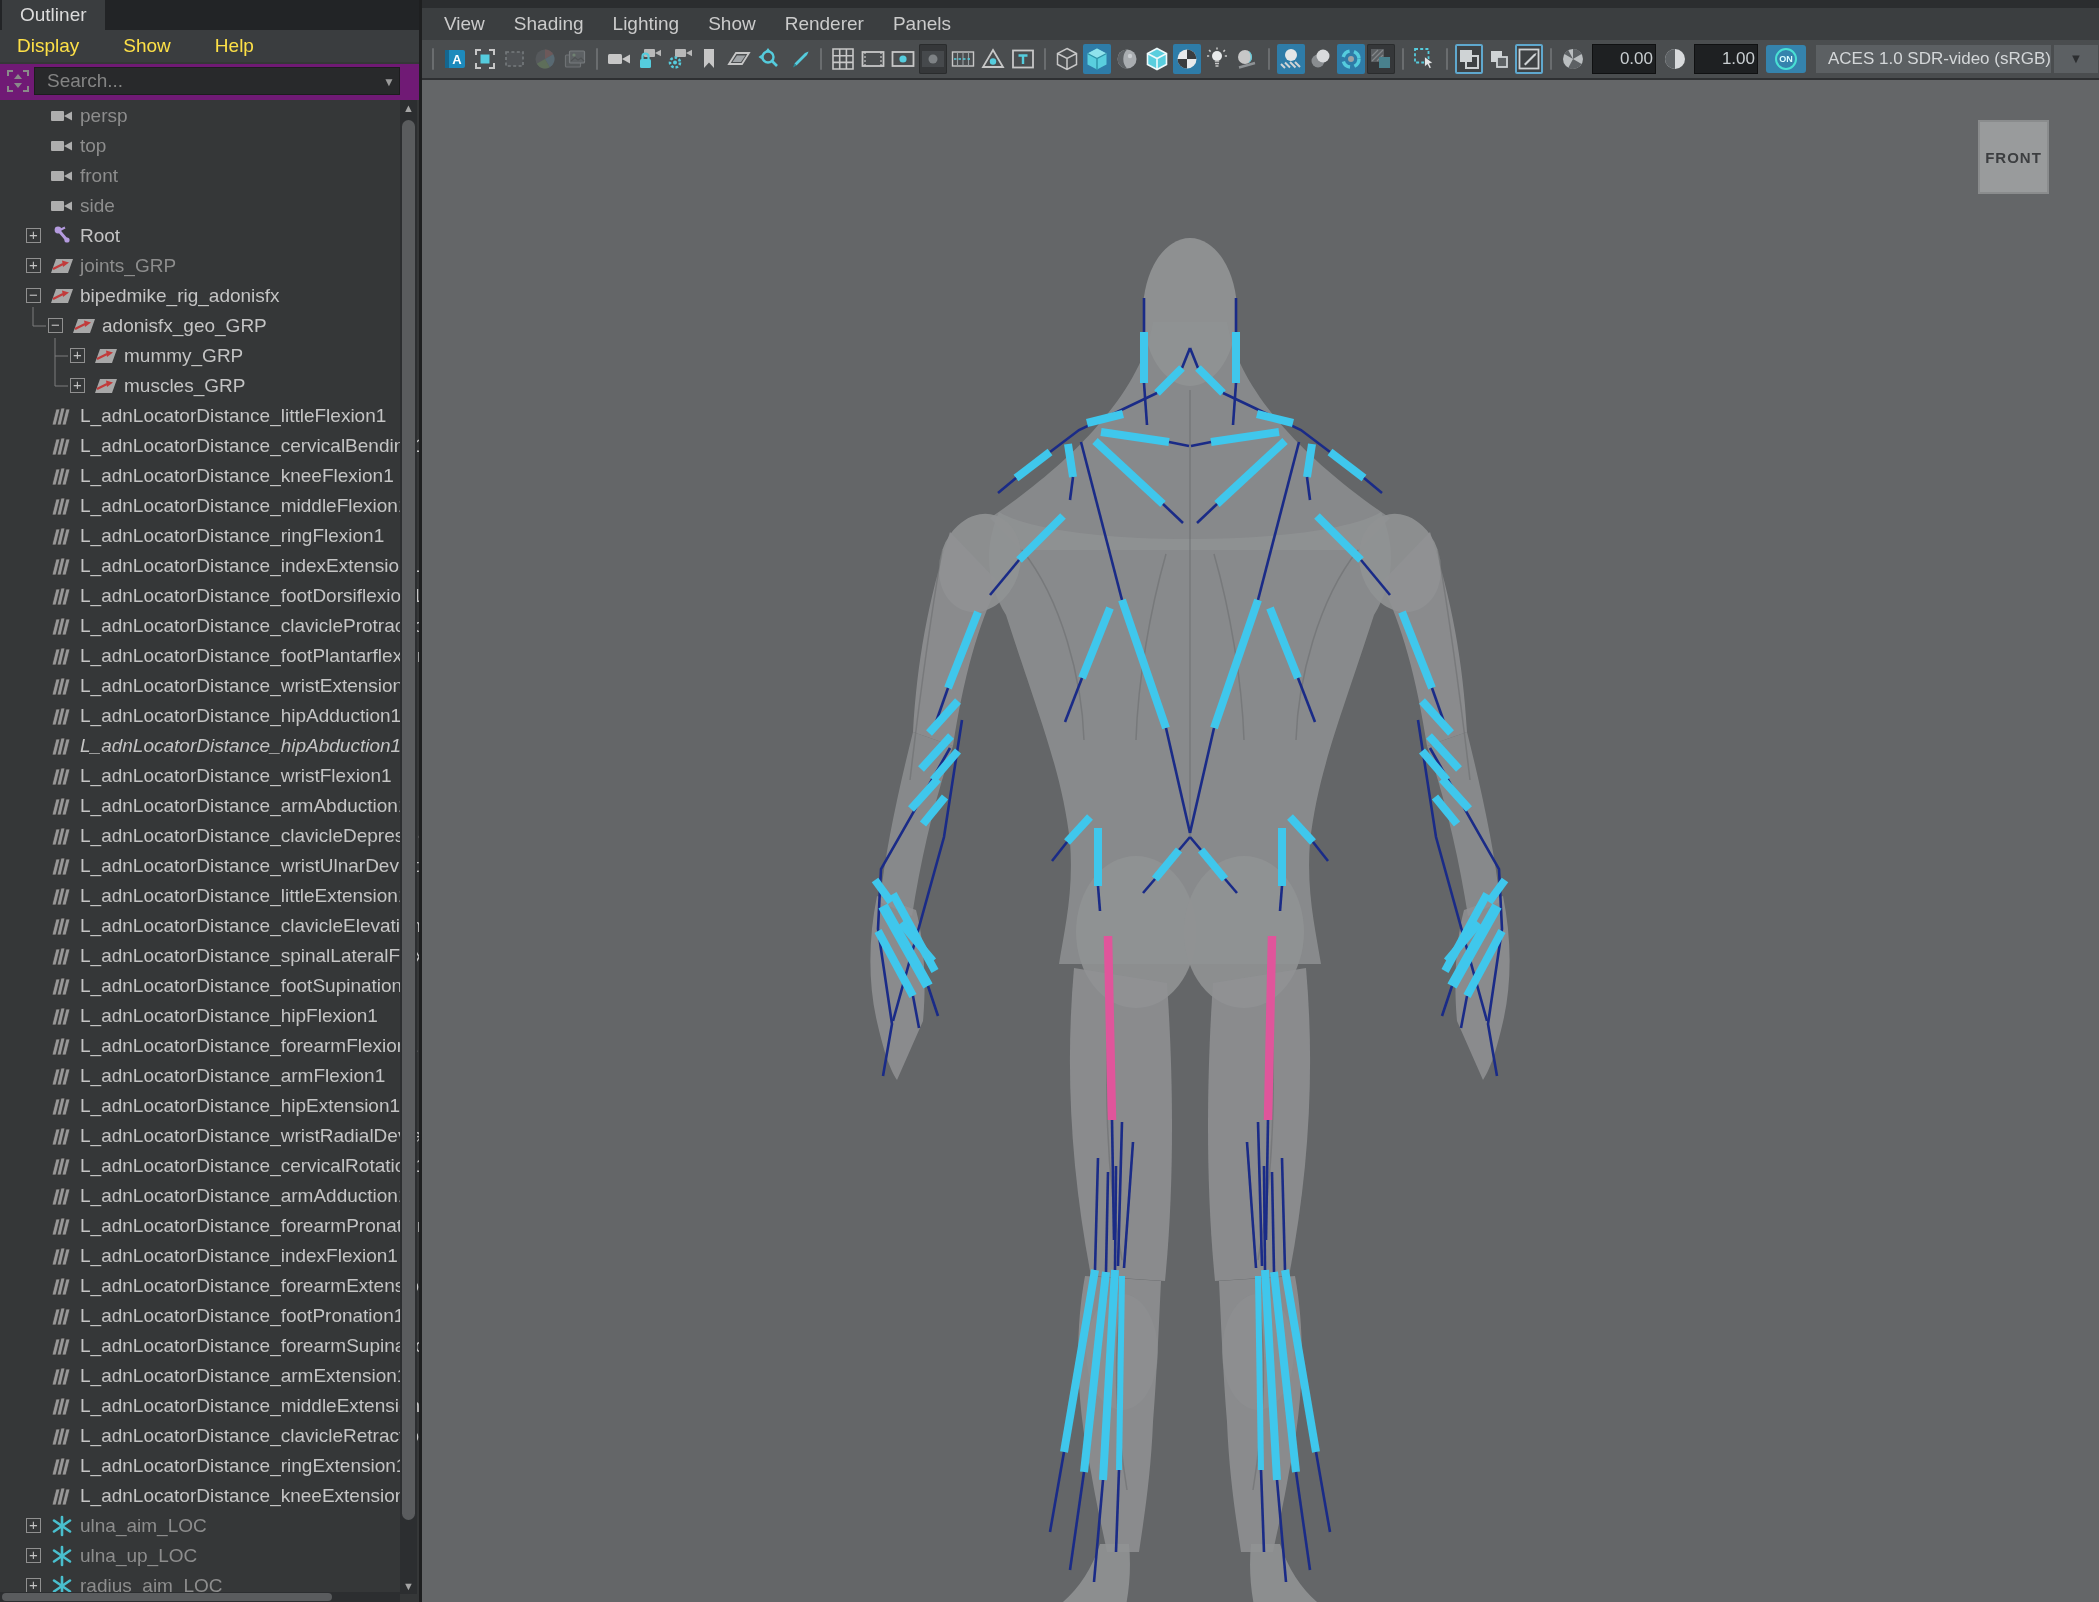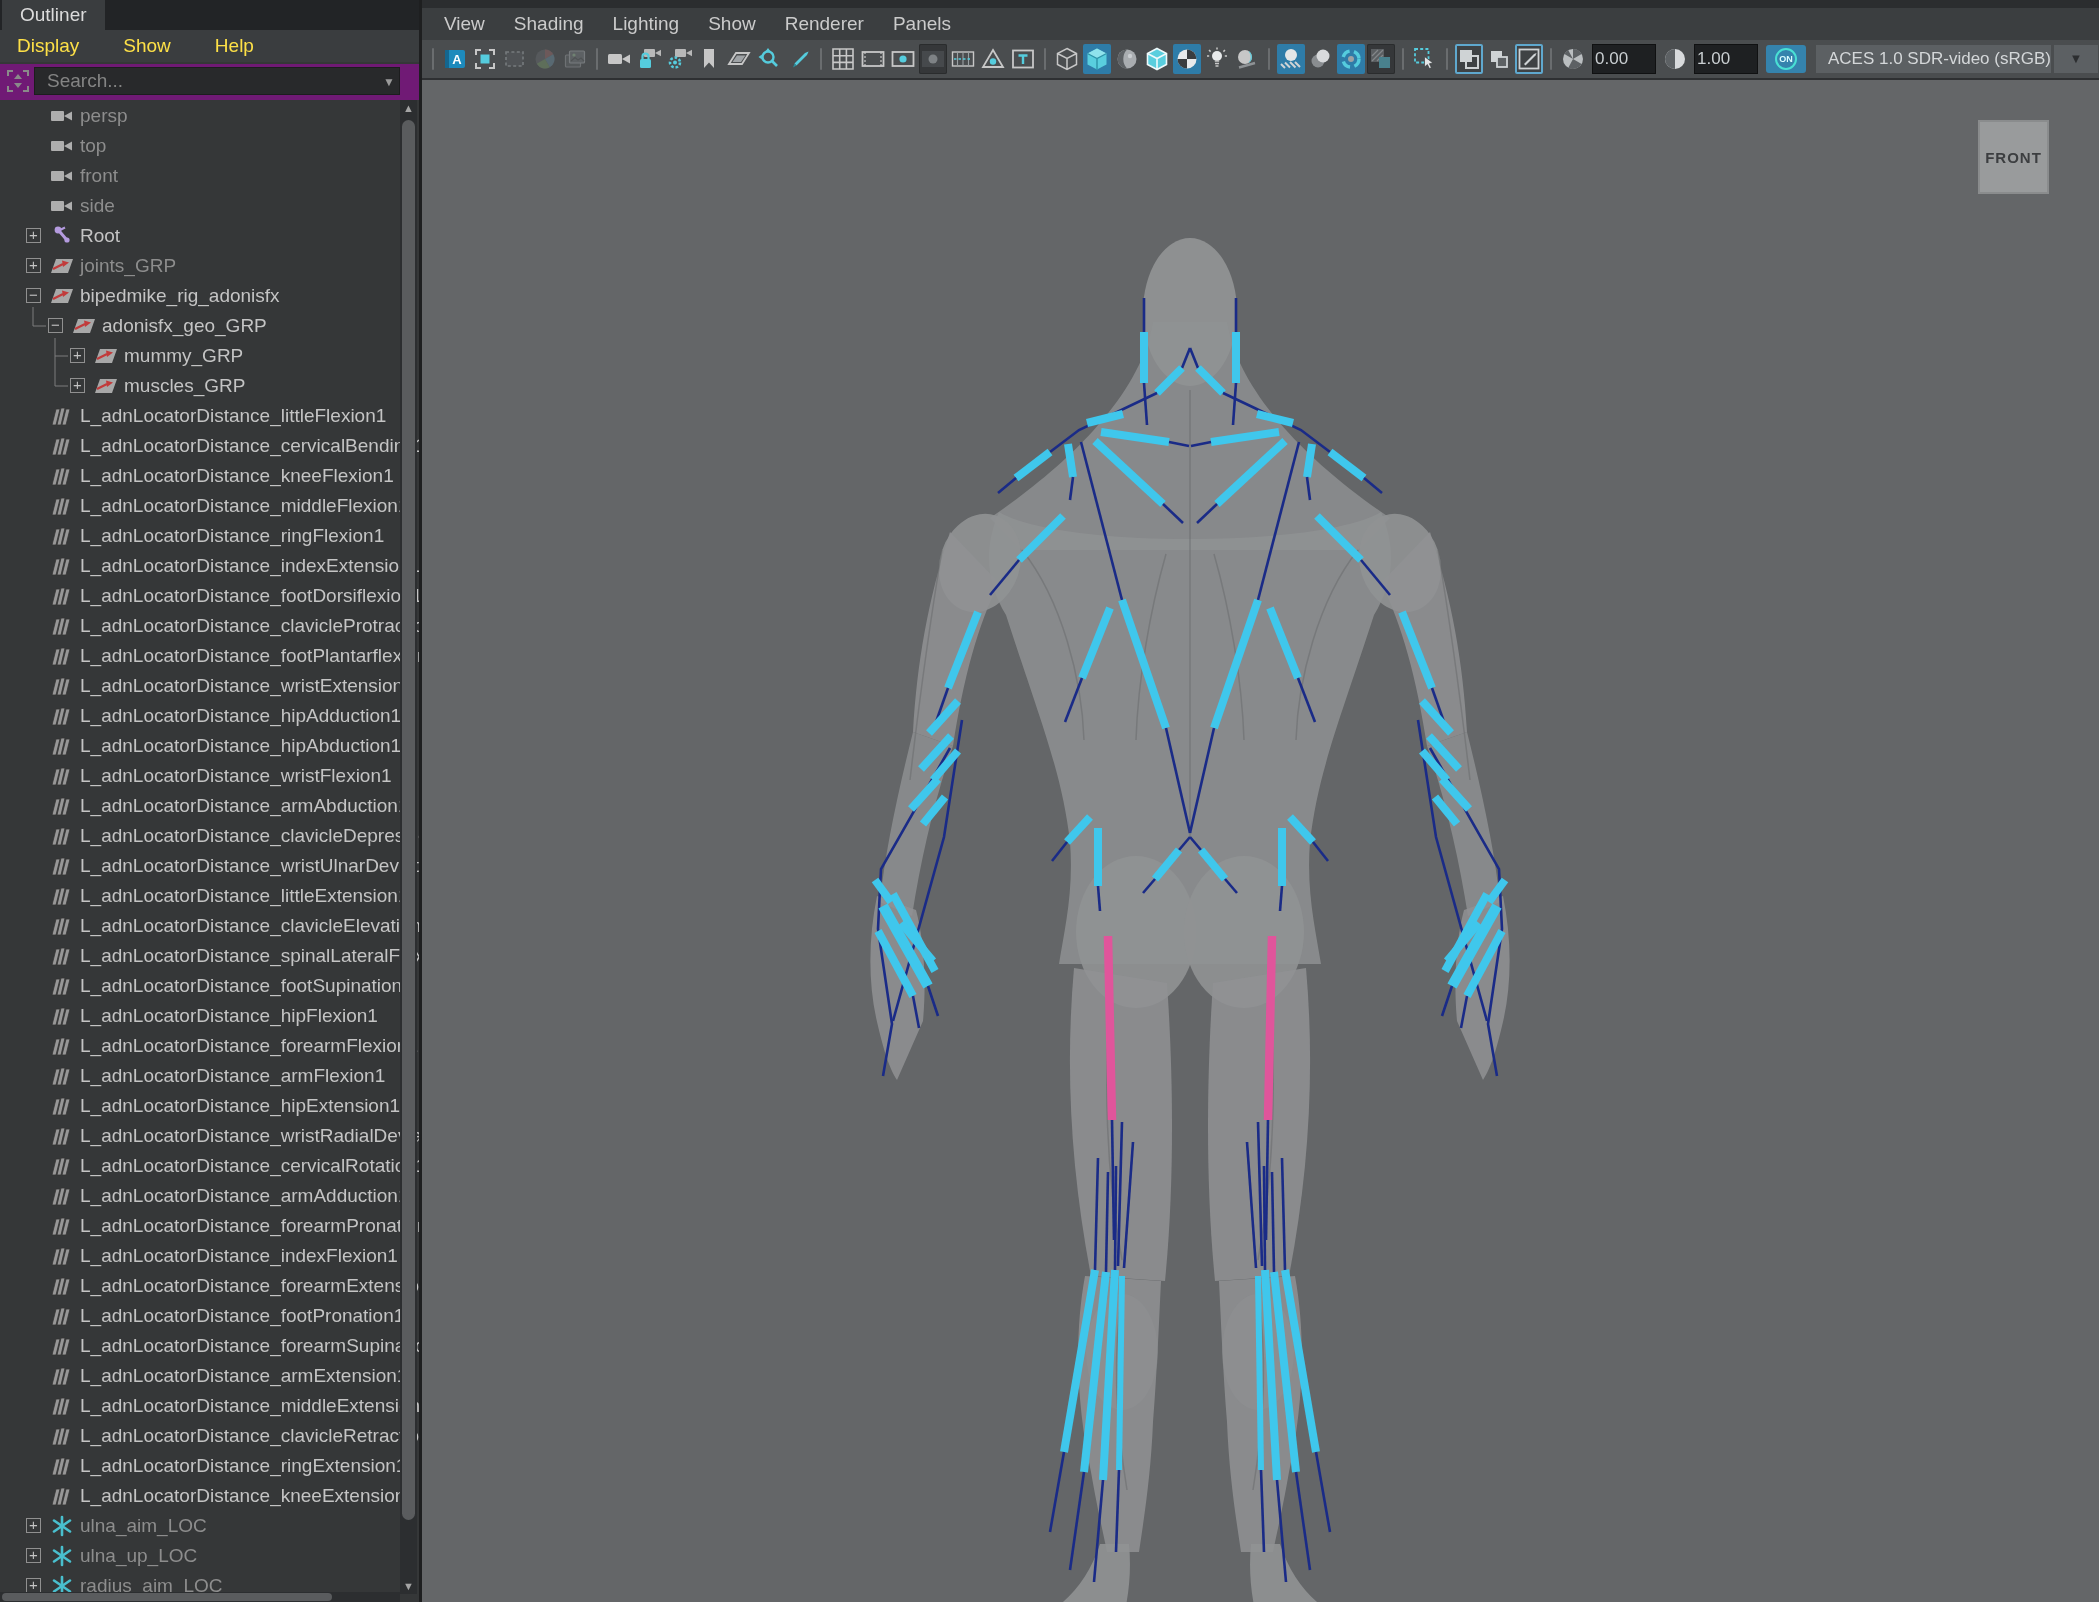"0.00" .tfield { text-align: left -> right }
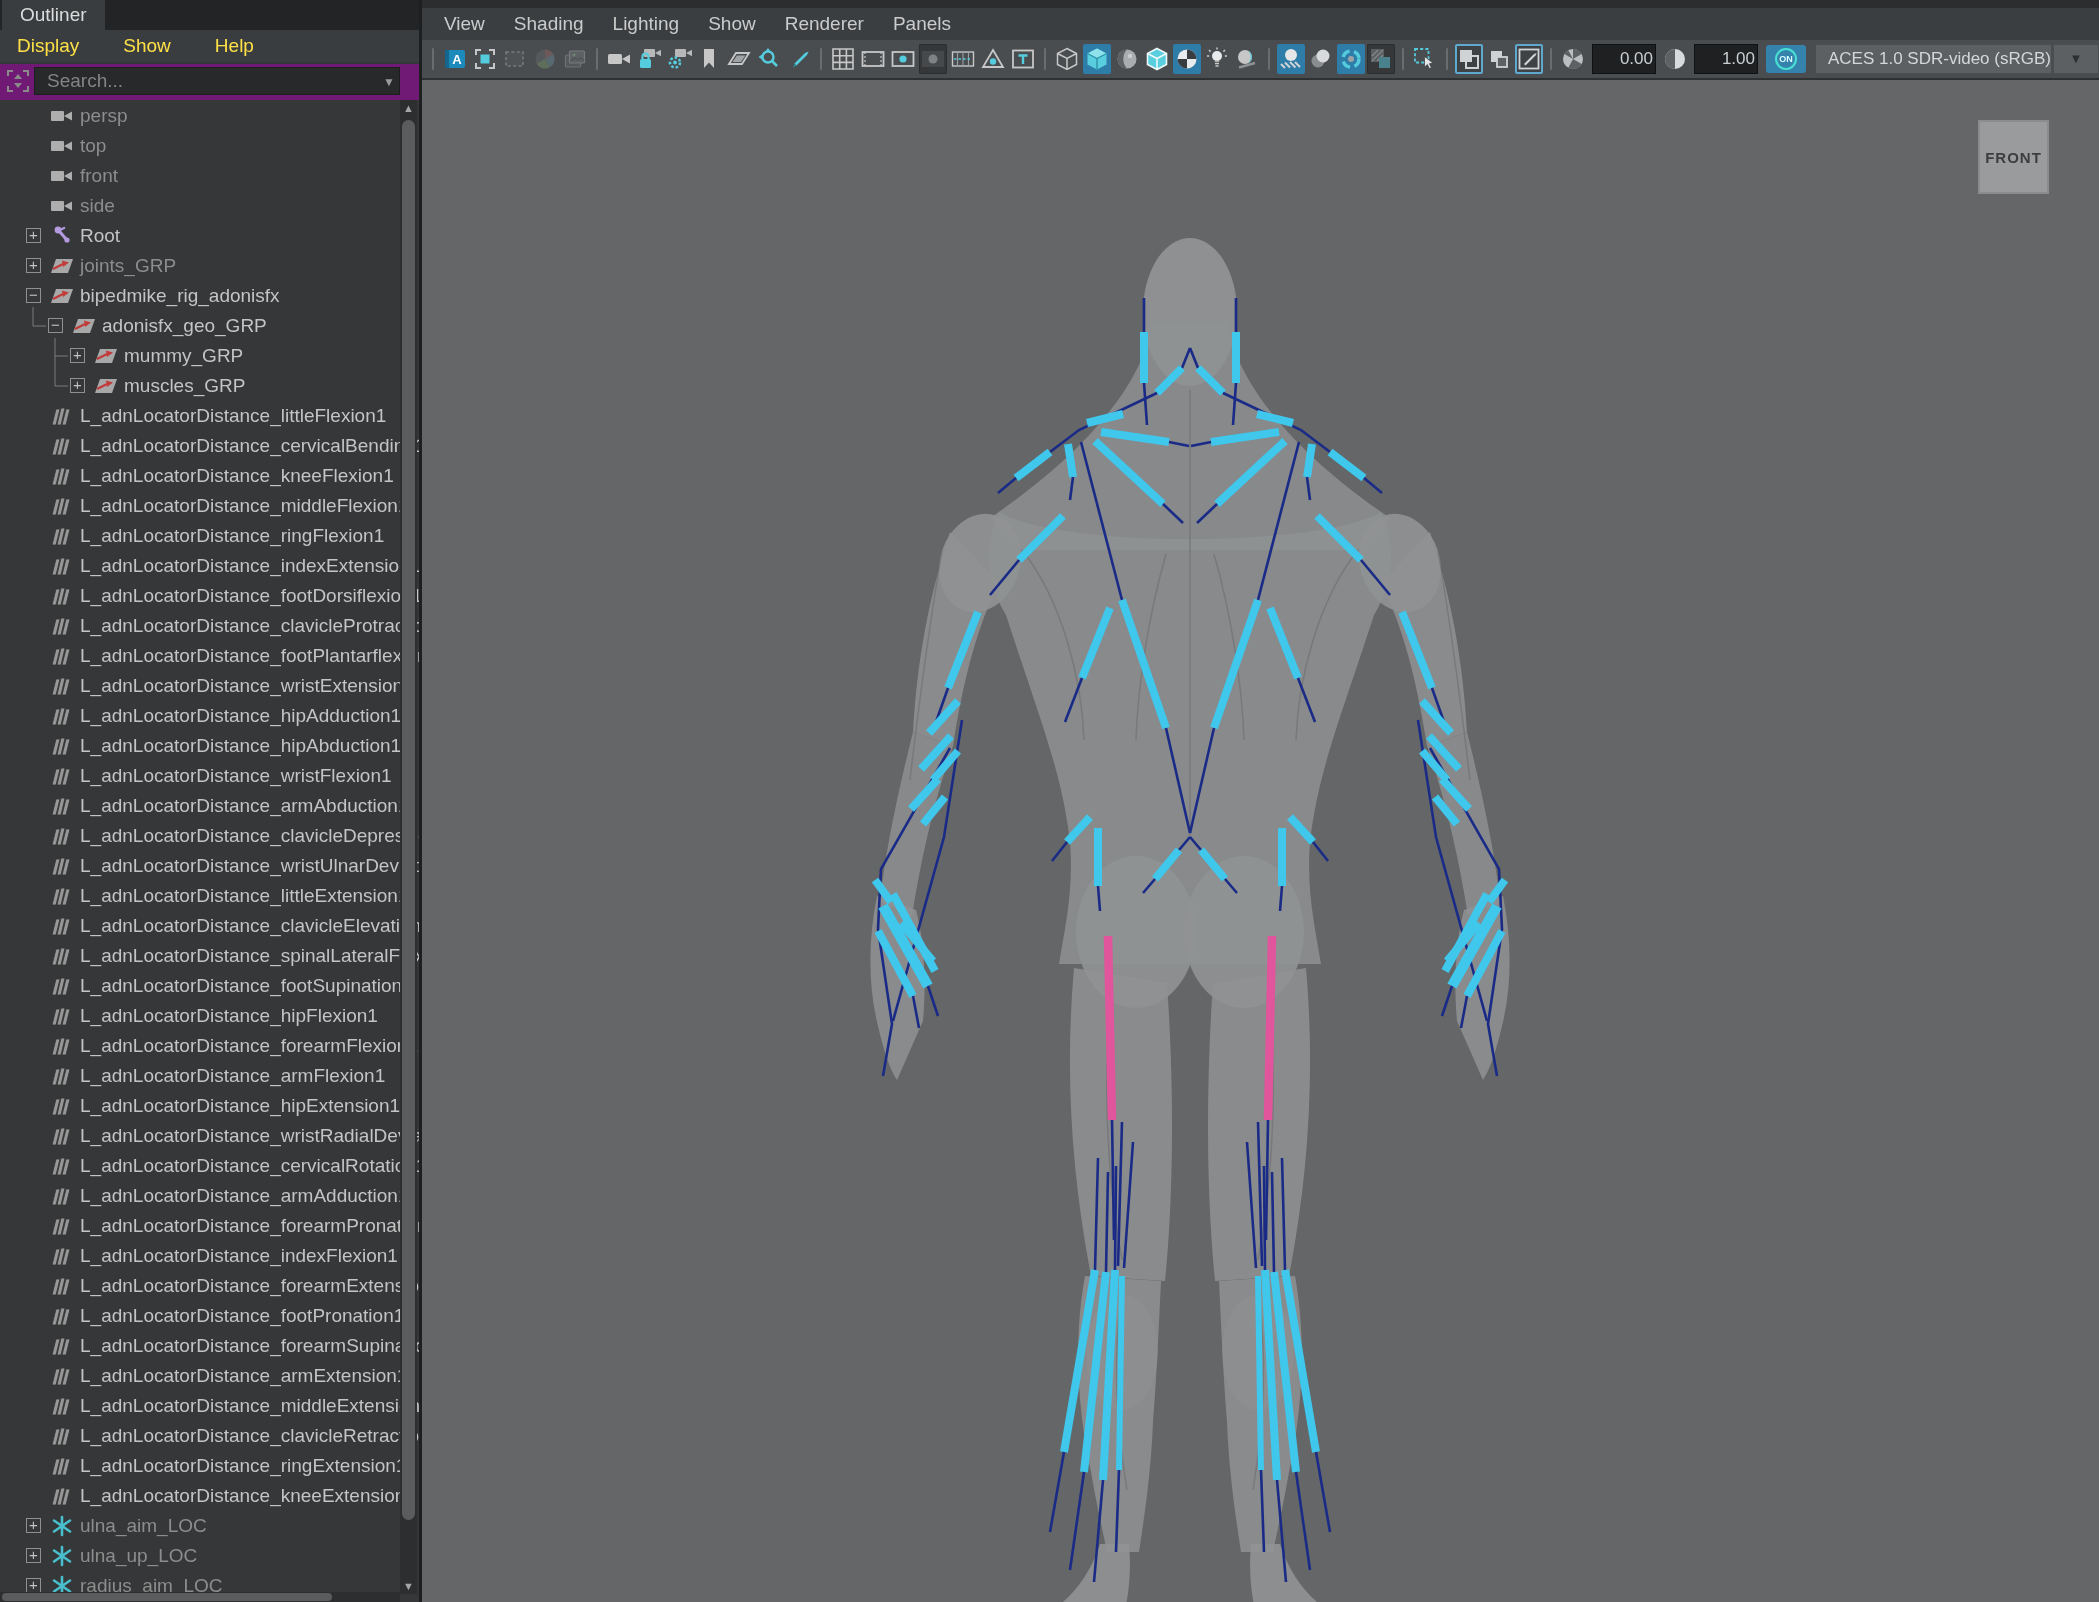"L_adnLocatorDistance_hipAbduction1" span.tlabel { font-style: none -> italic }
